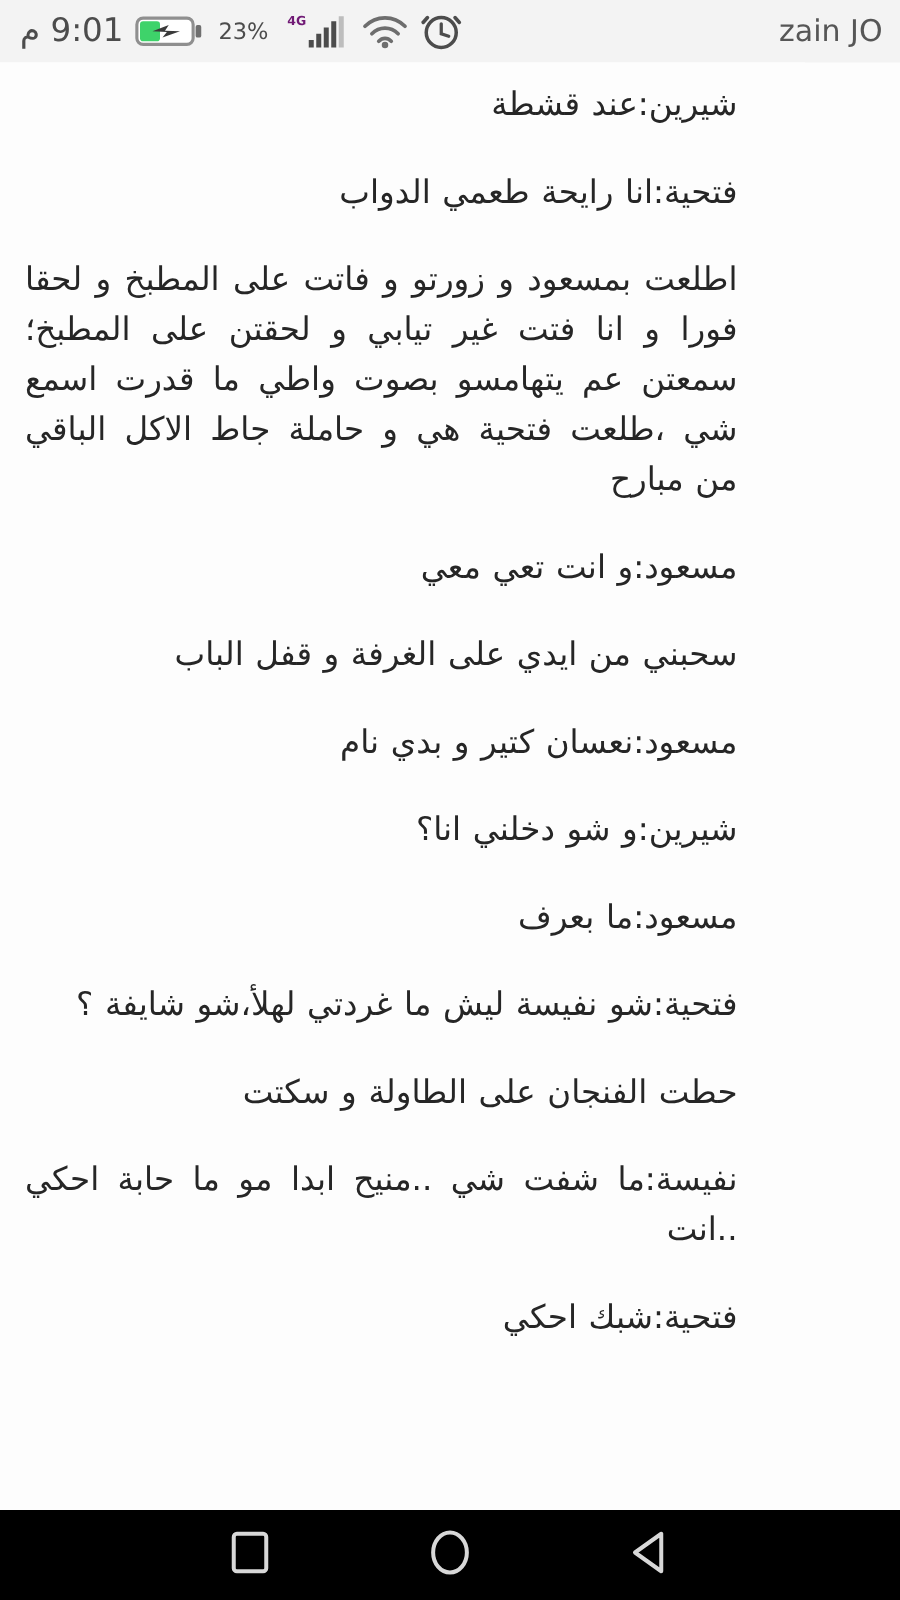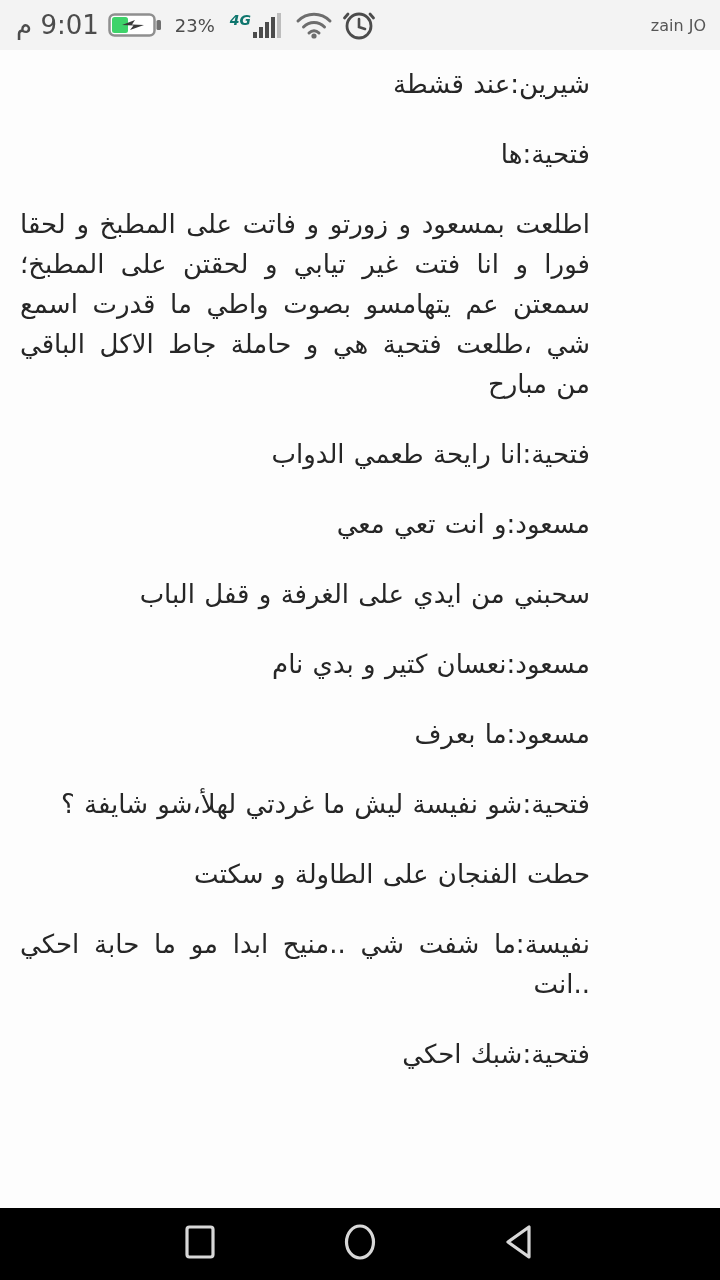"4G" .sb-4g { color: #0f766e -> #701a75; font-size: 14px -> 10px; font-style: italic -> none }
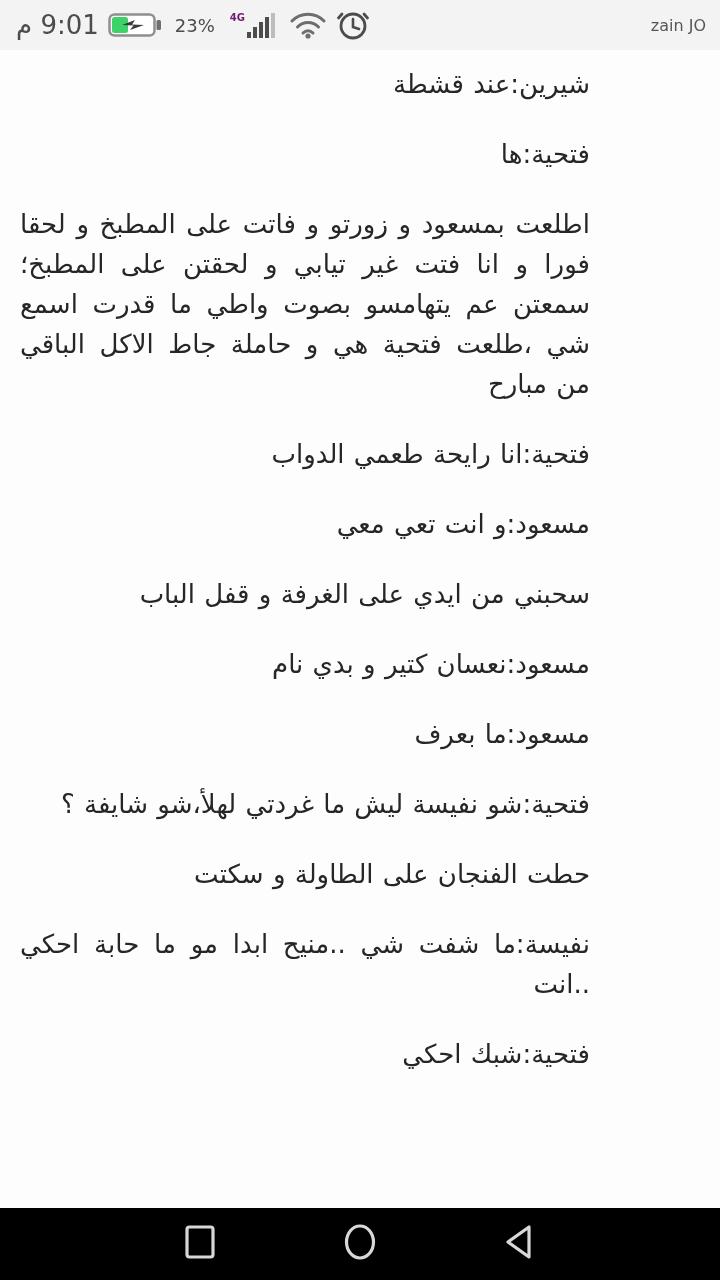"zain JO" .sb-carrier { font-size: 16px -> 24px }
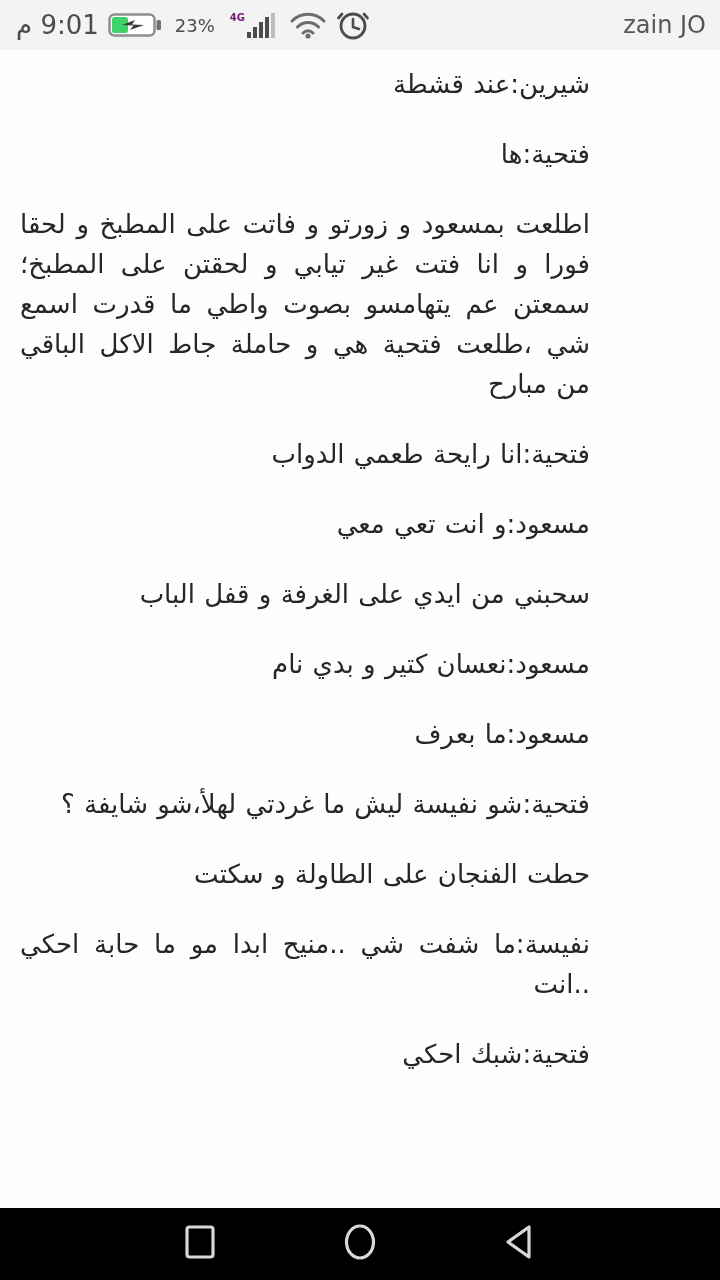"فتحية:ها" p { html: <p>فتحية:ها</p> -> none }
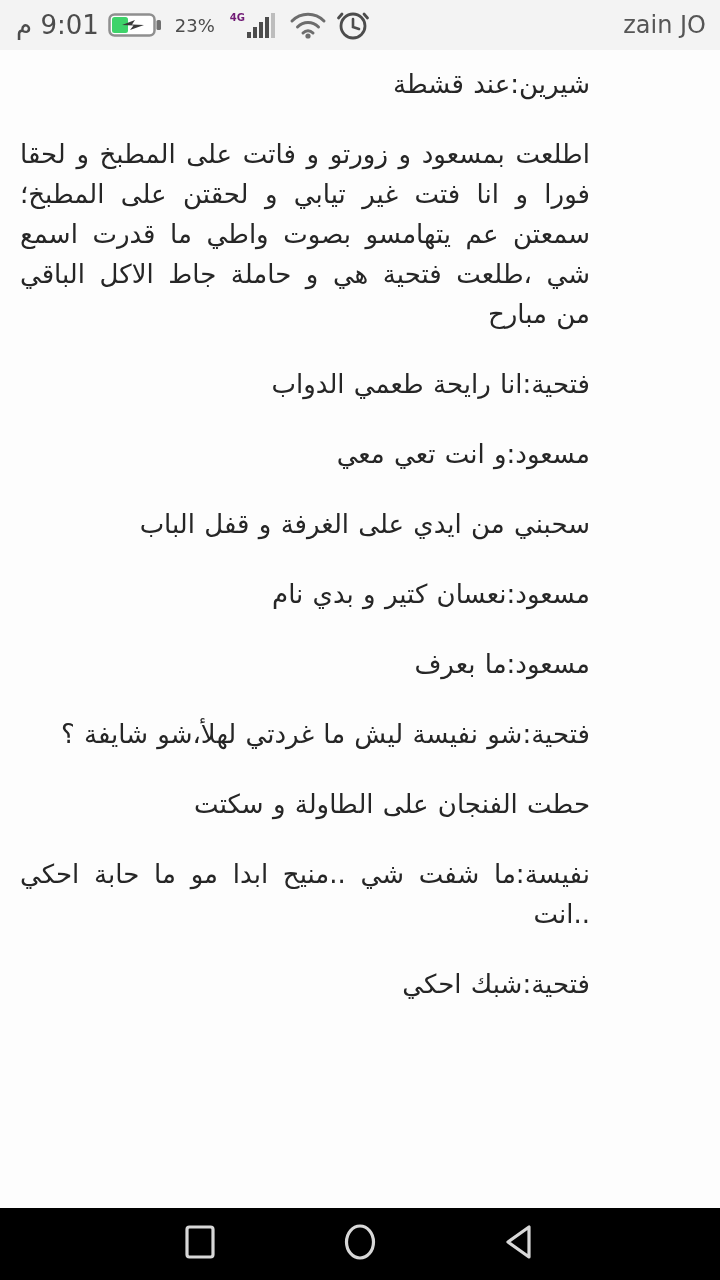"اطلعت بمسعود و زورتو و" p { order: before "فتحية:انا رايحة طعمي الدواب" -> after "فتحية:انا رايحة طعمي الدواب" }
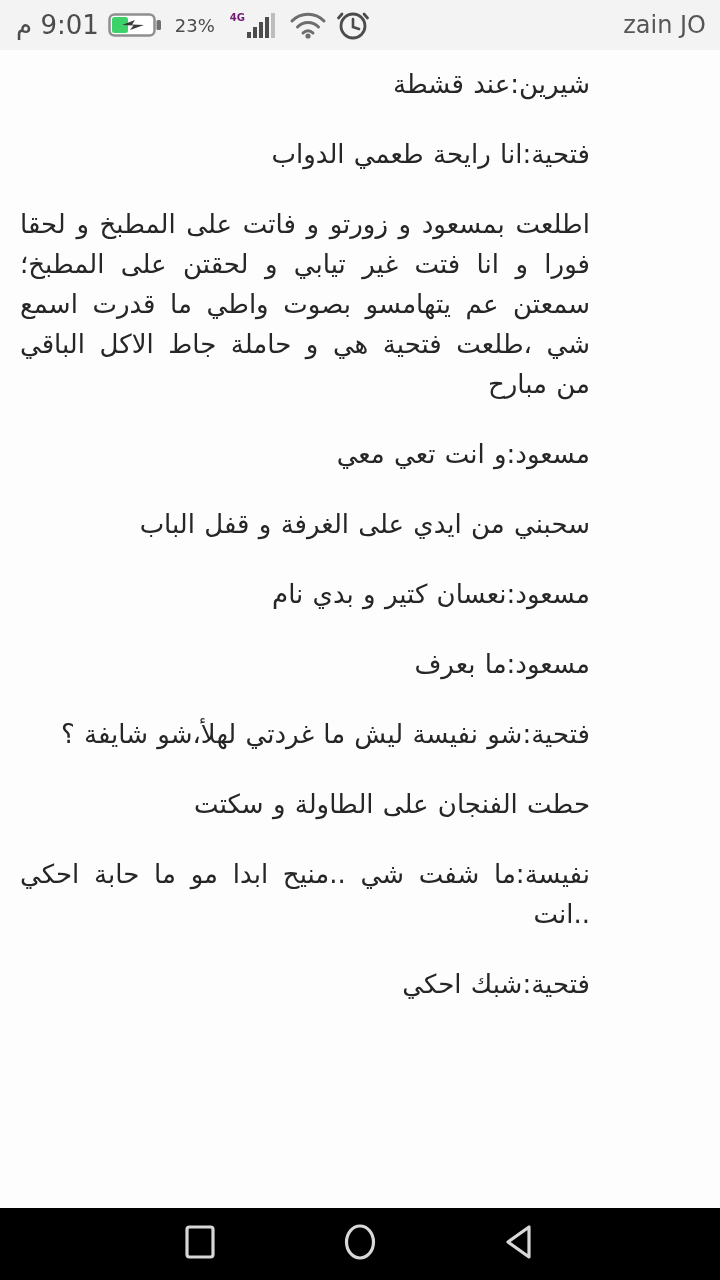"شيرين:و شو دخلني انا؟" p { html: none -> <p>شيرين:و شو دخلني انا؟</p> }
